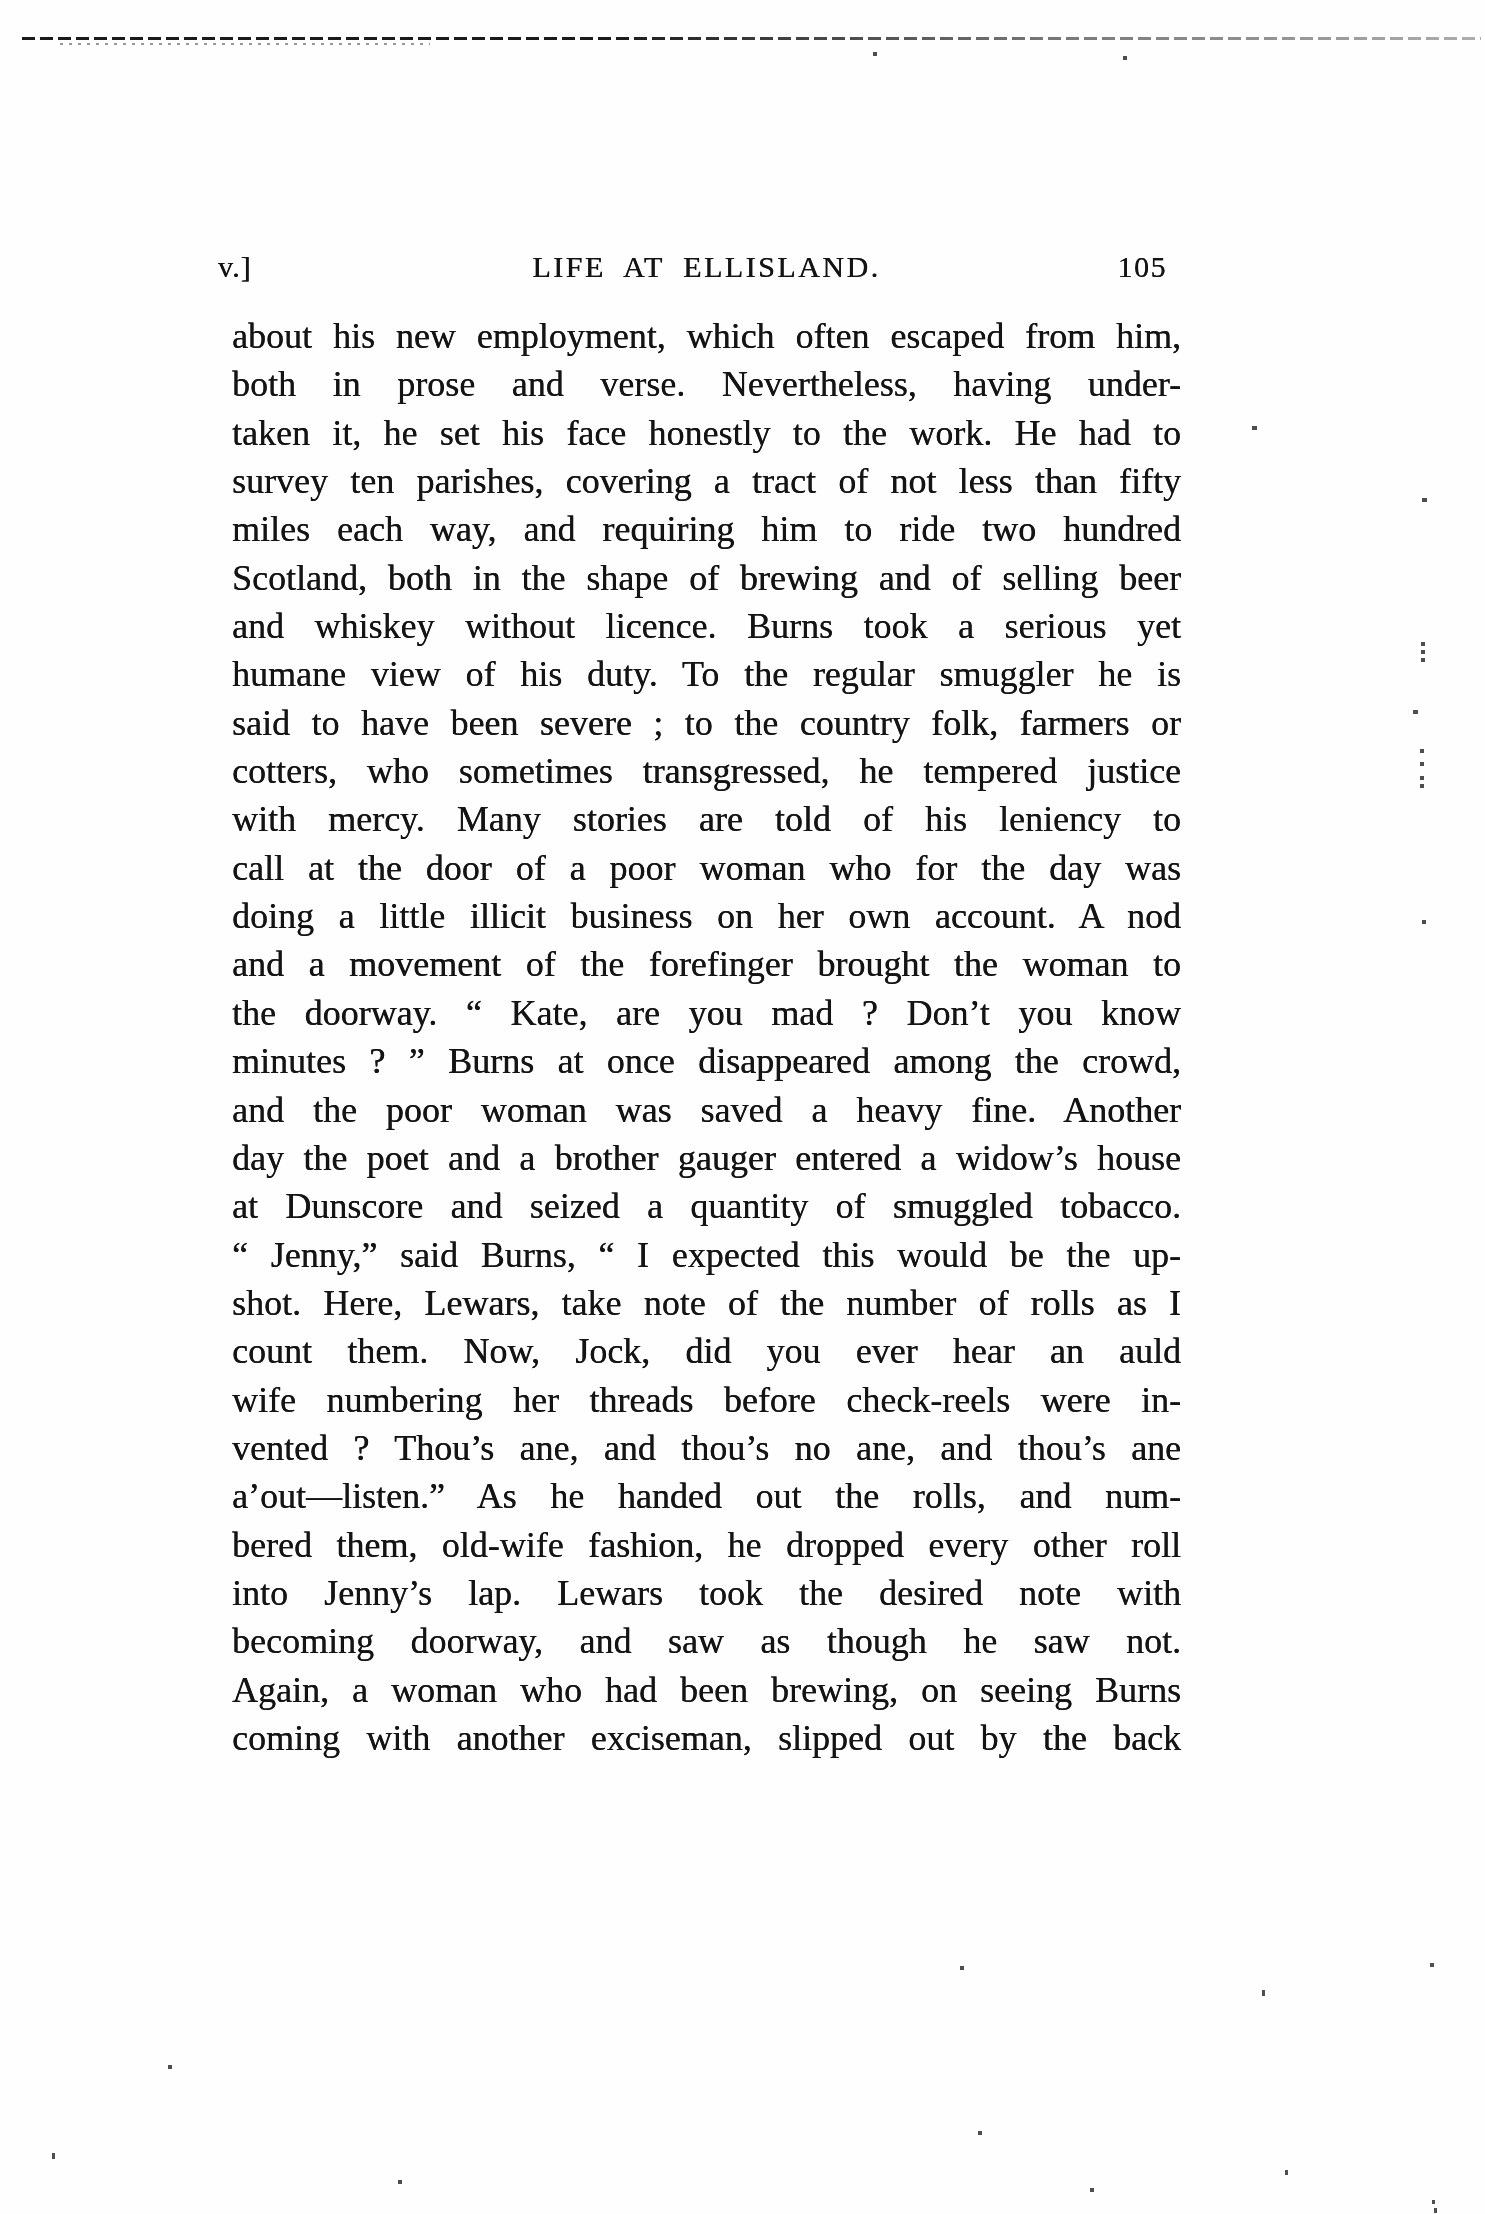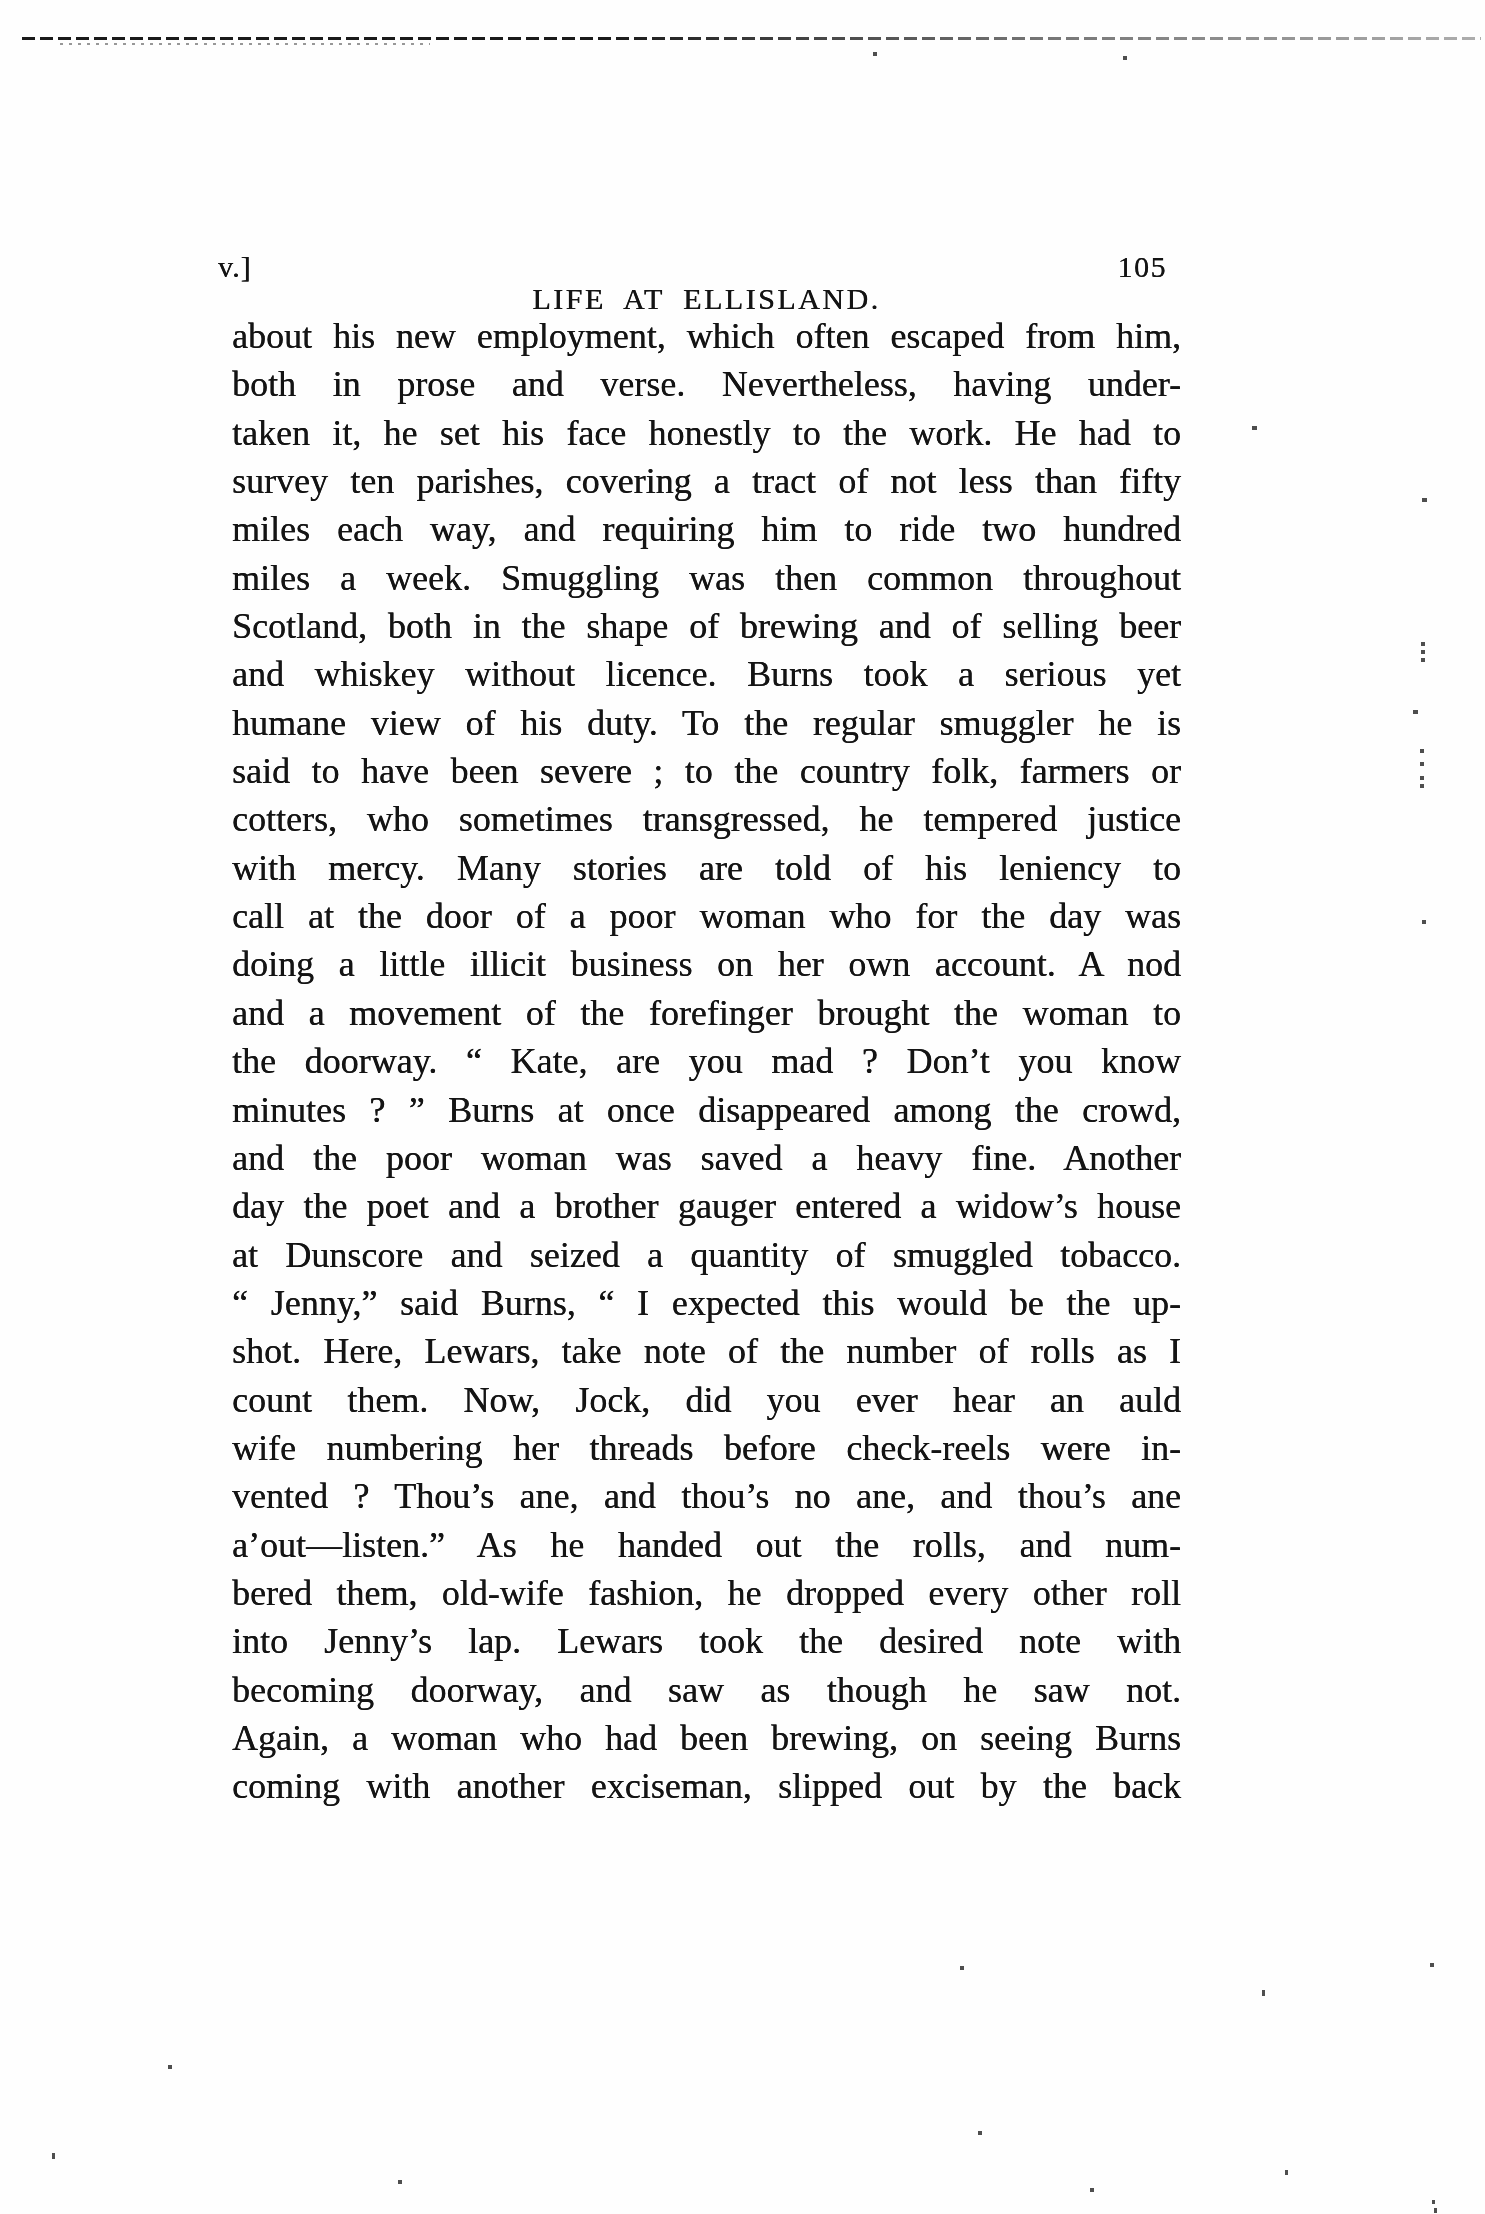"LIFE AT ELLISLAND." .running-title { margin-top: 32px -> none }
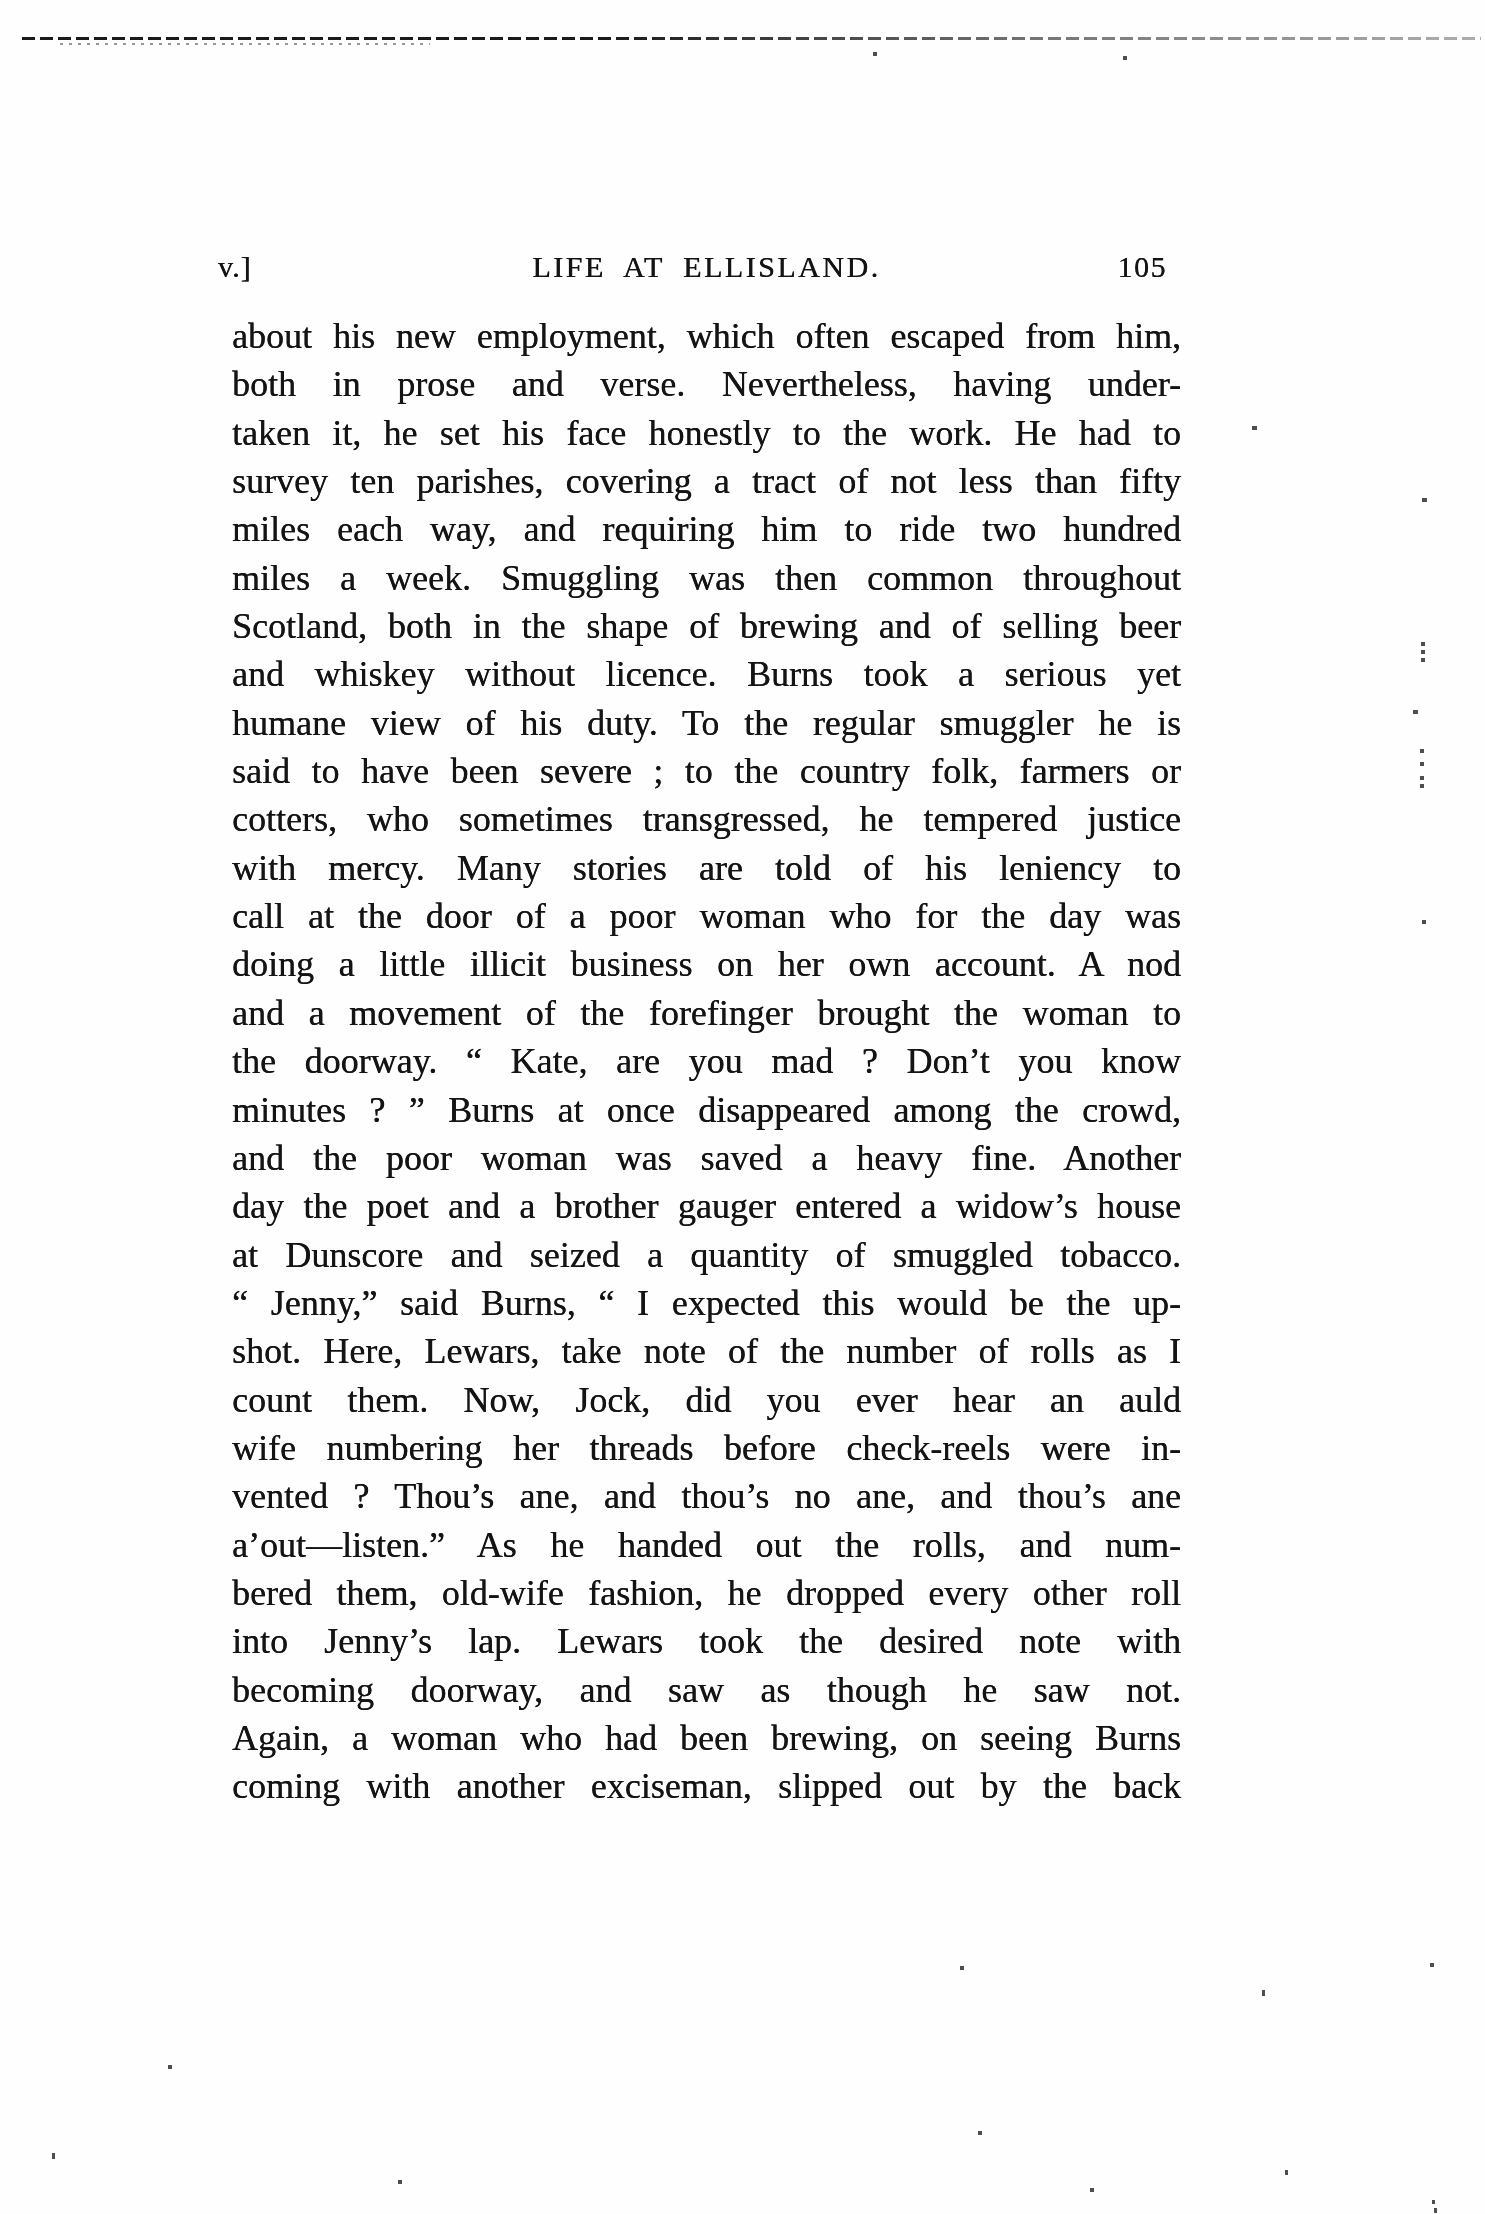"miles a week. Smuggling was" div.line { html: <div>miles a week. Smuggling was then common throughout</div> -> none }
